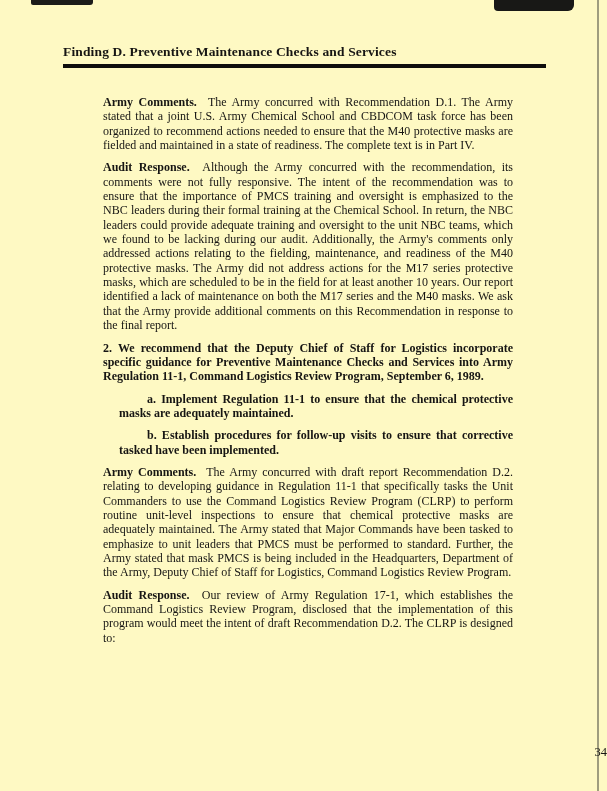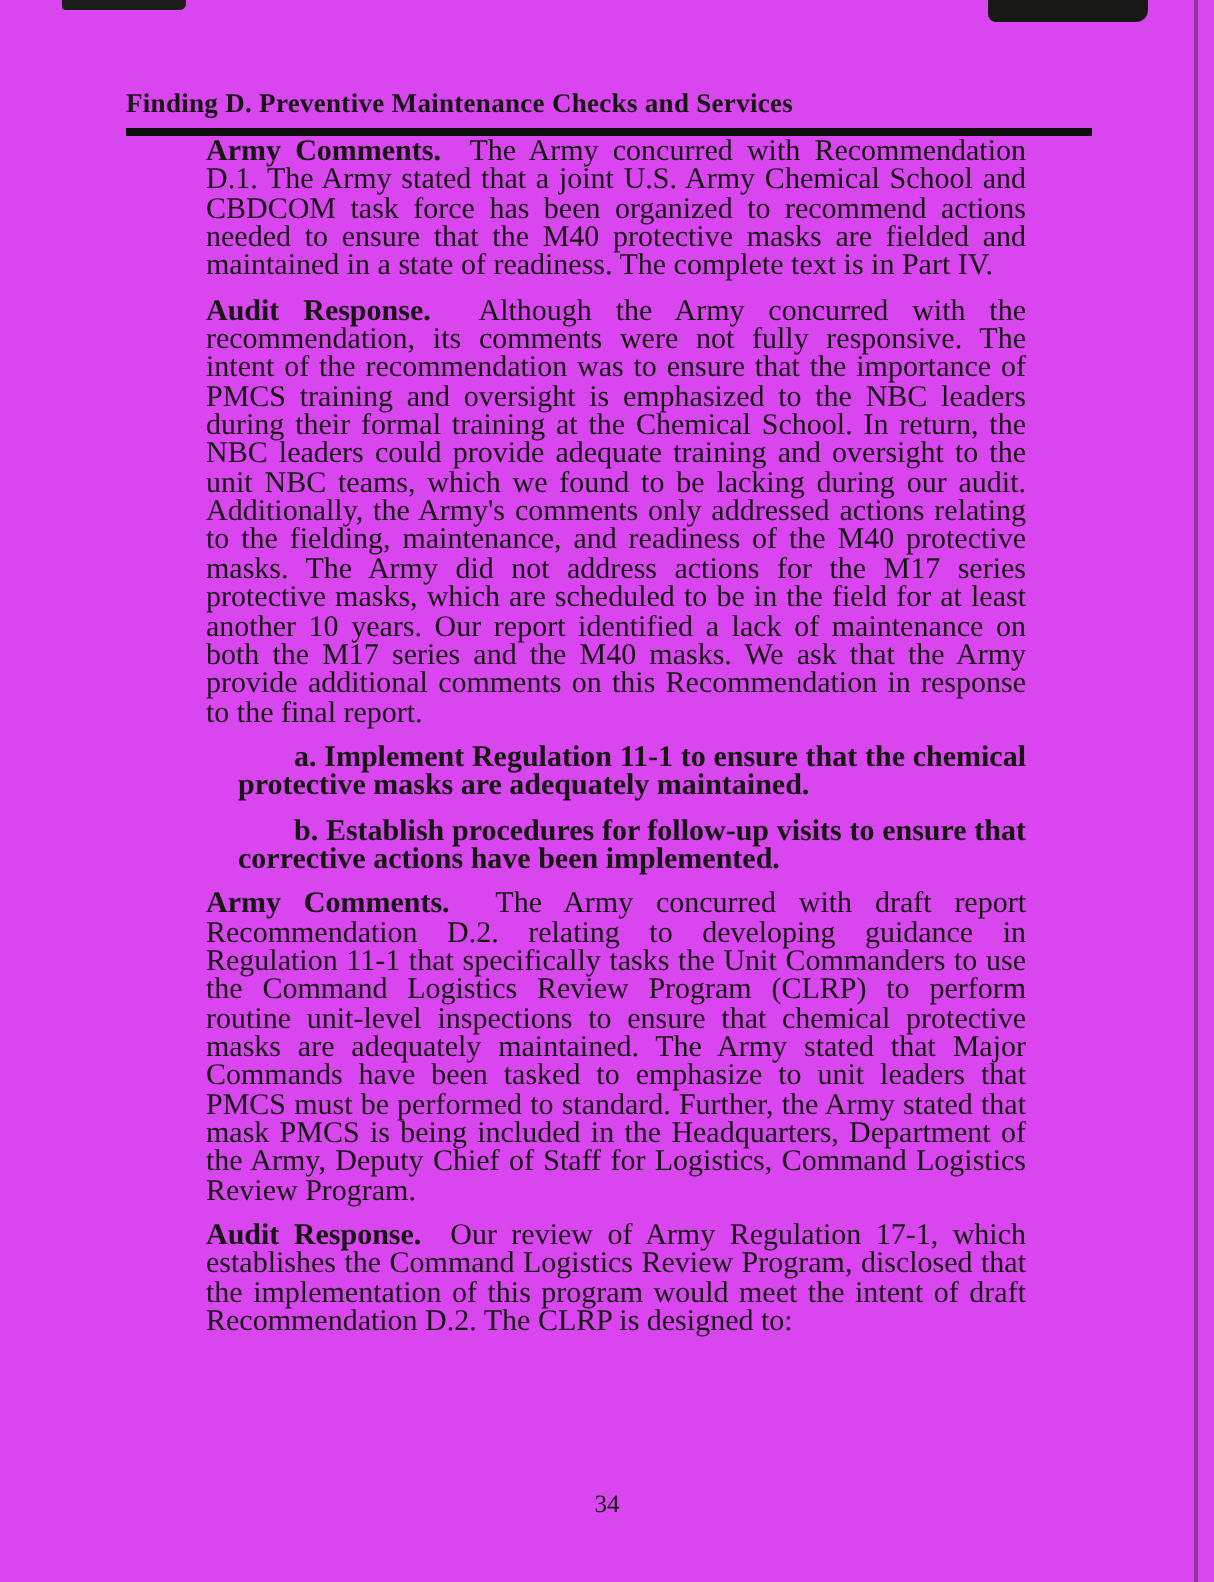"Finding D. Preventive Maintenance Checks" .page { background: #d946ef -> #fef9c3 }
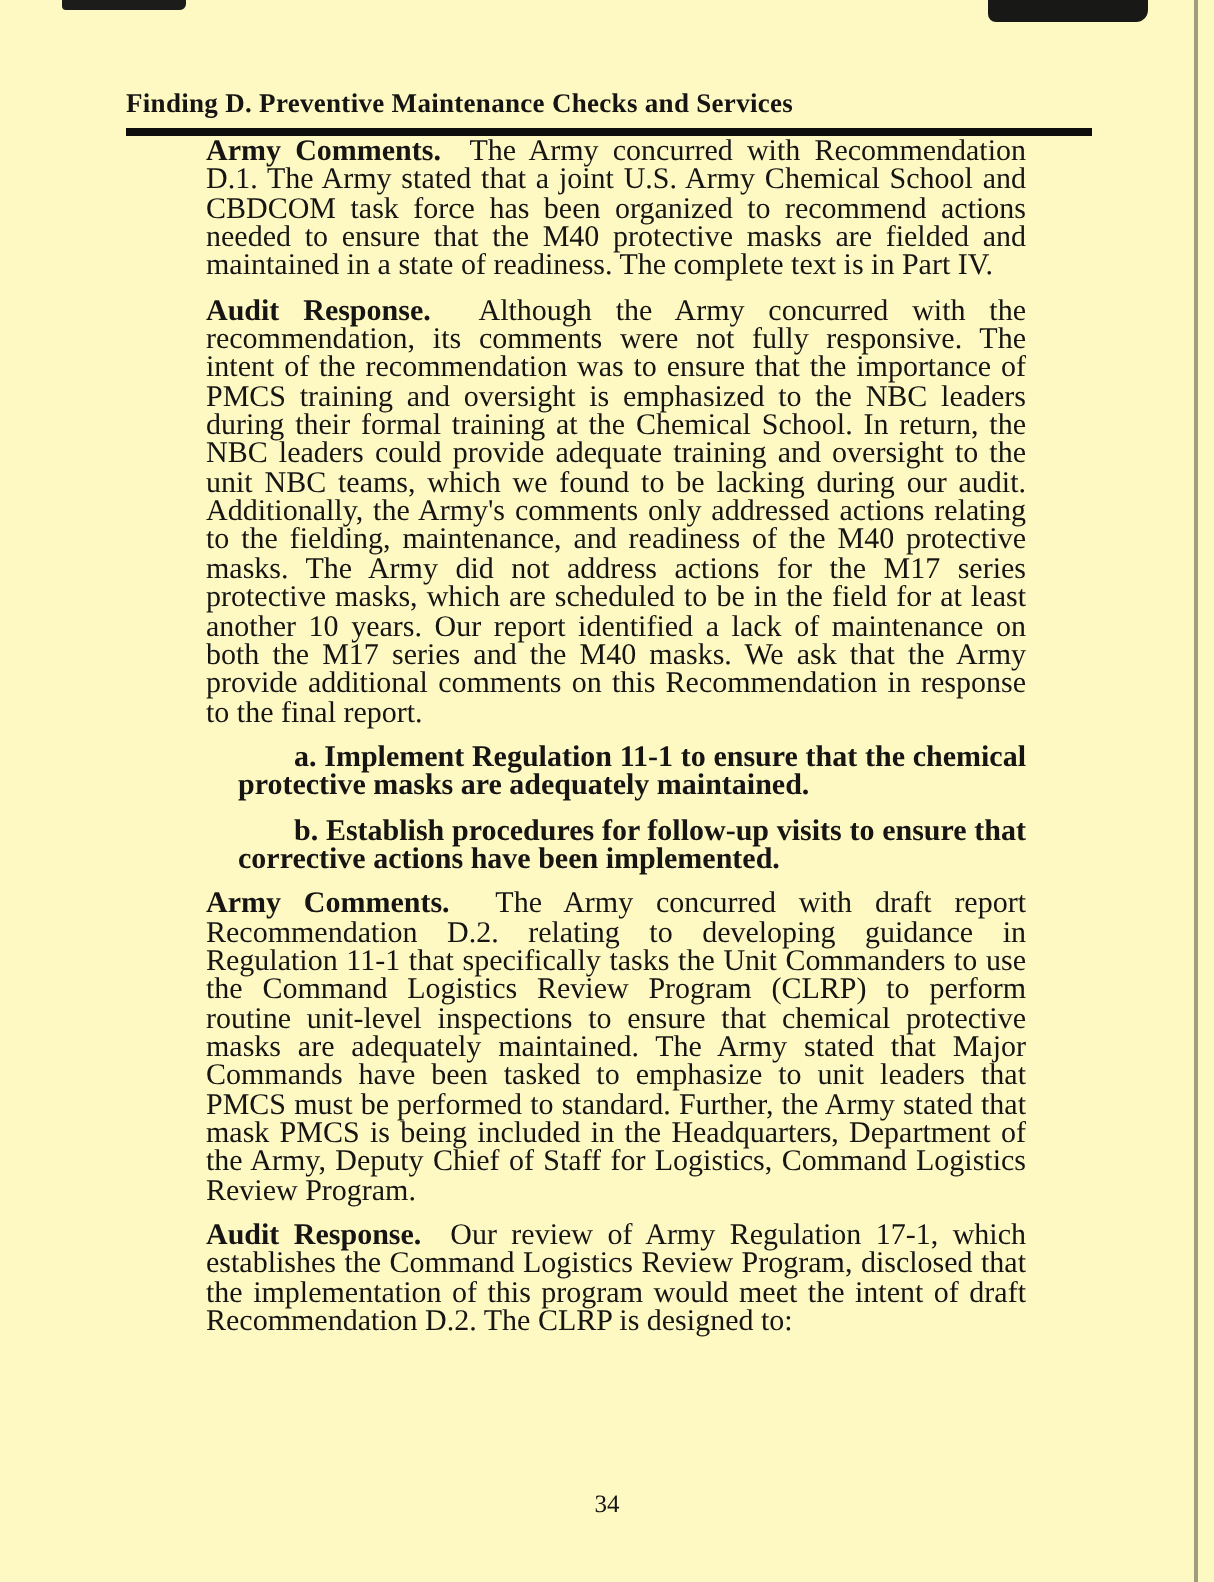"Army Comments. The Army concurred" .content { font-size: 15px -> 12px; top: 69px -> 95px }
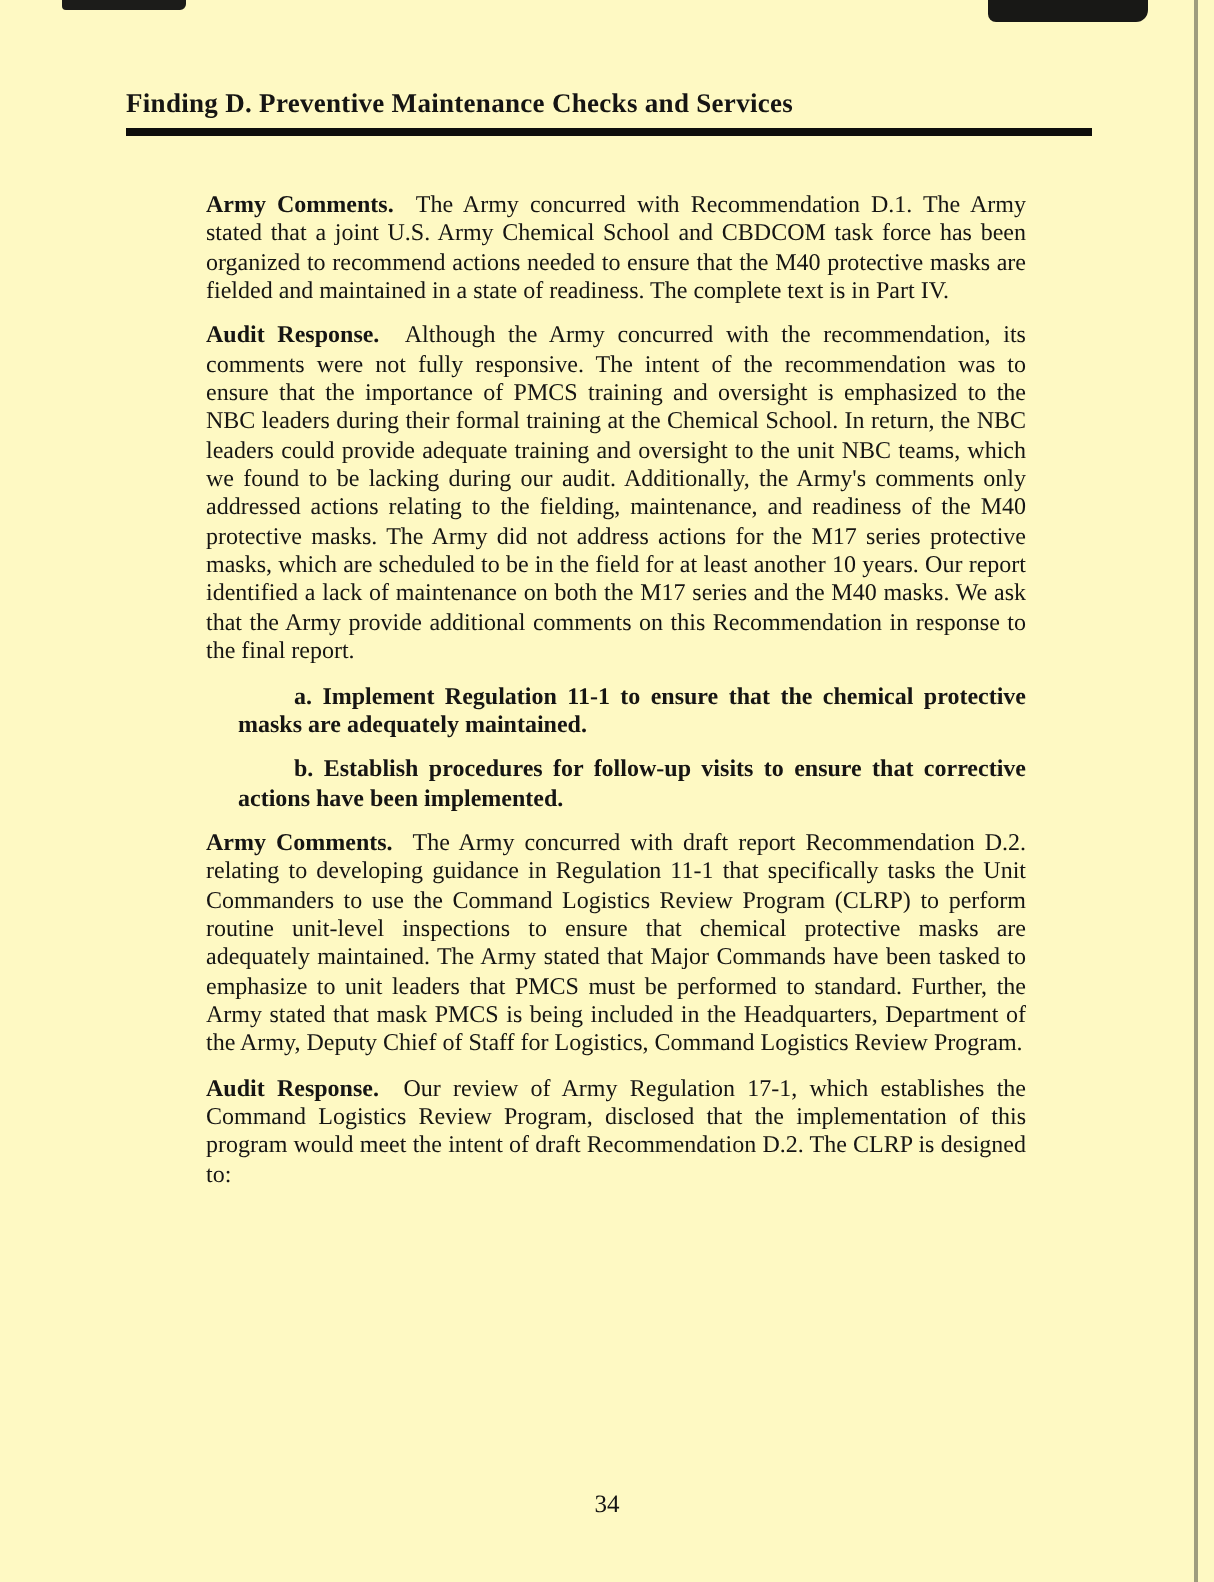"2. We recommend that the" p.para { html: none -> <p><span>2. We recommend that the Deputy Chief of Staff for Logistics incorporate specific guidance for Preventive Maintenance Checks and Services into Army Regulation 11-1, Command Logistics Review Program, September 6, 1989.</span></p> }
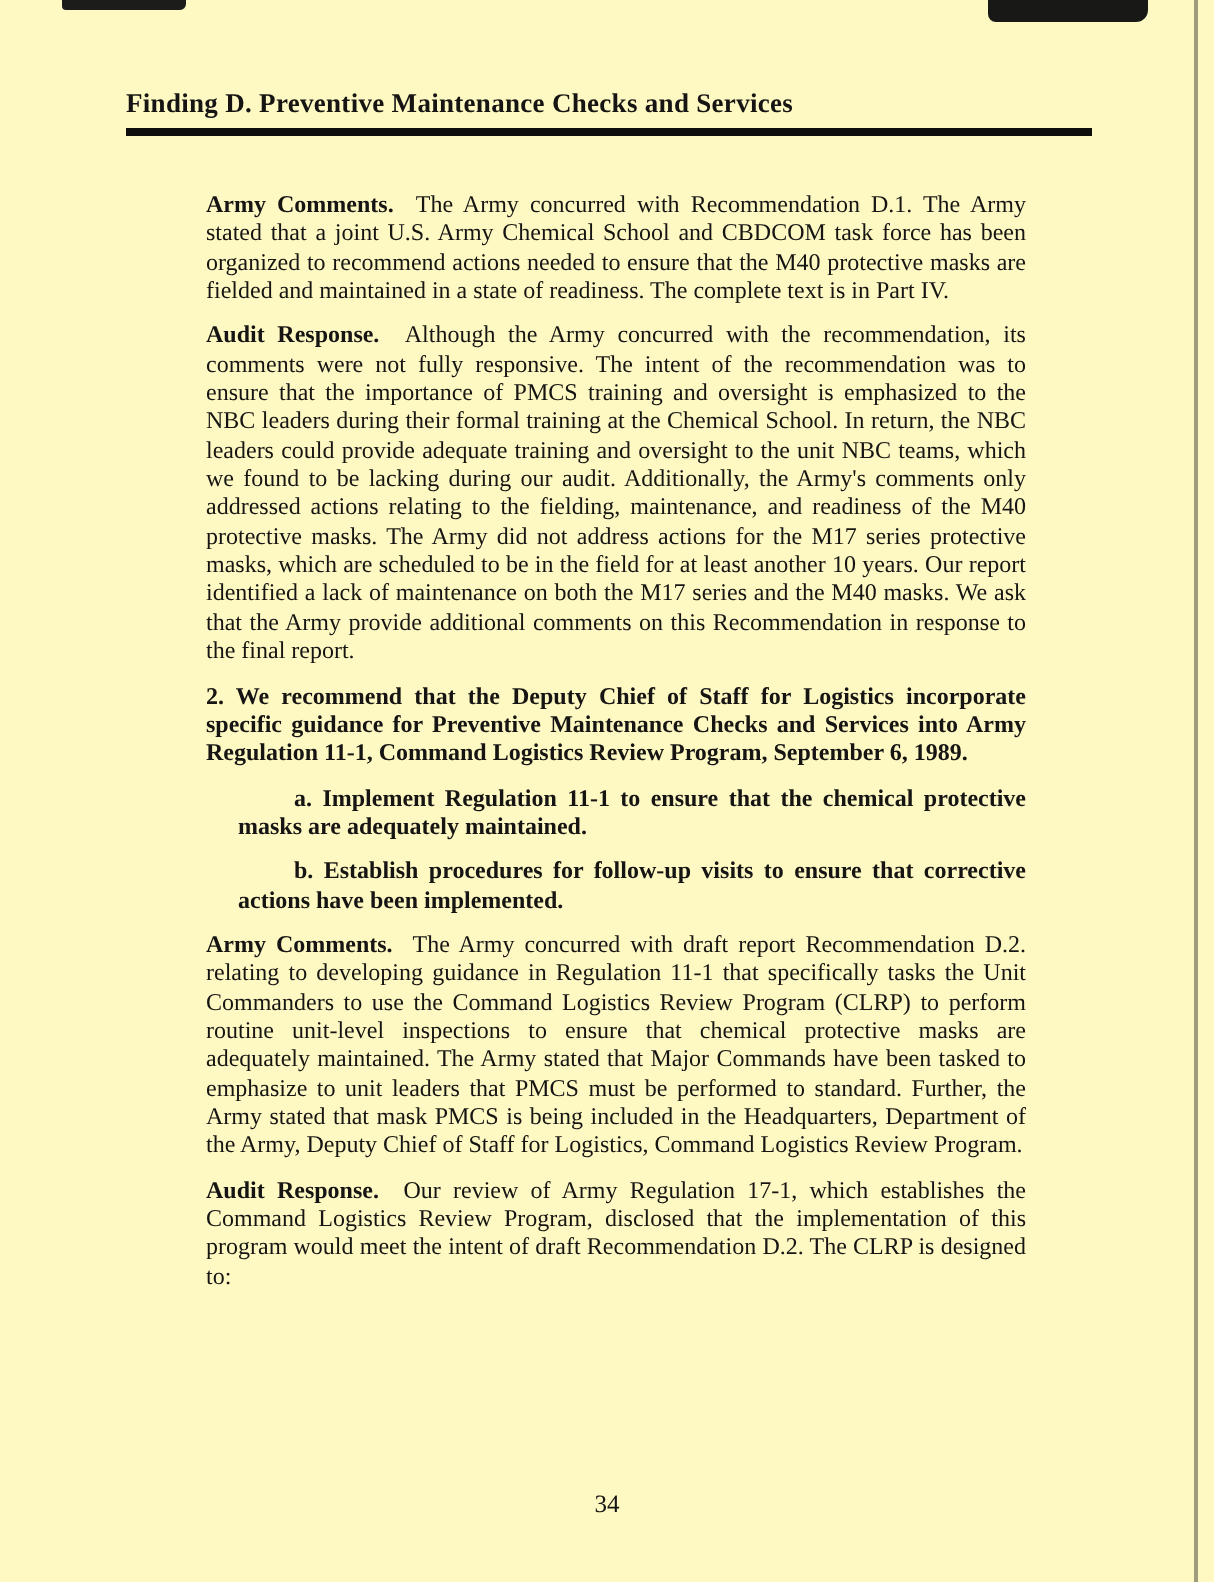"b. Establish procedures for follow-up" span { text: actions -> tasked }
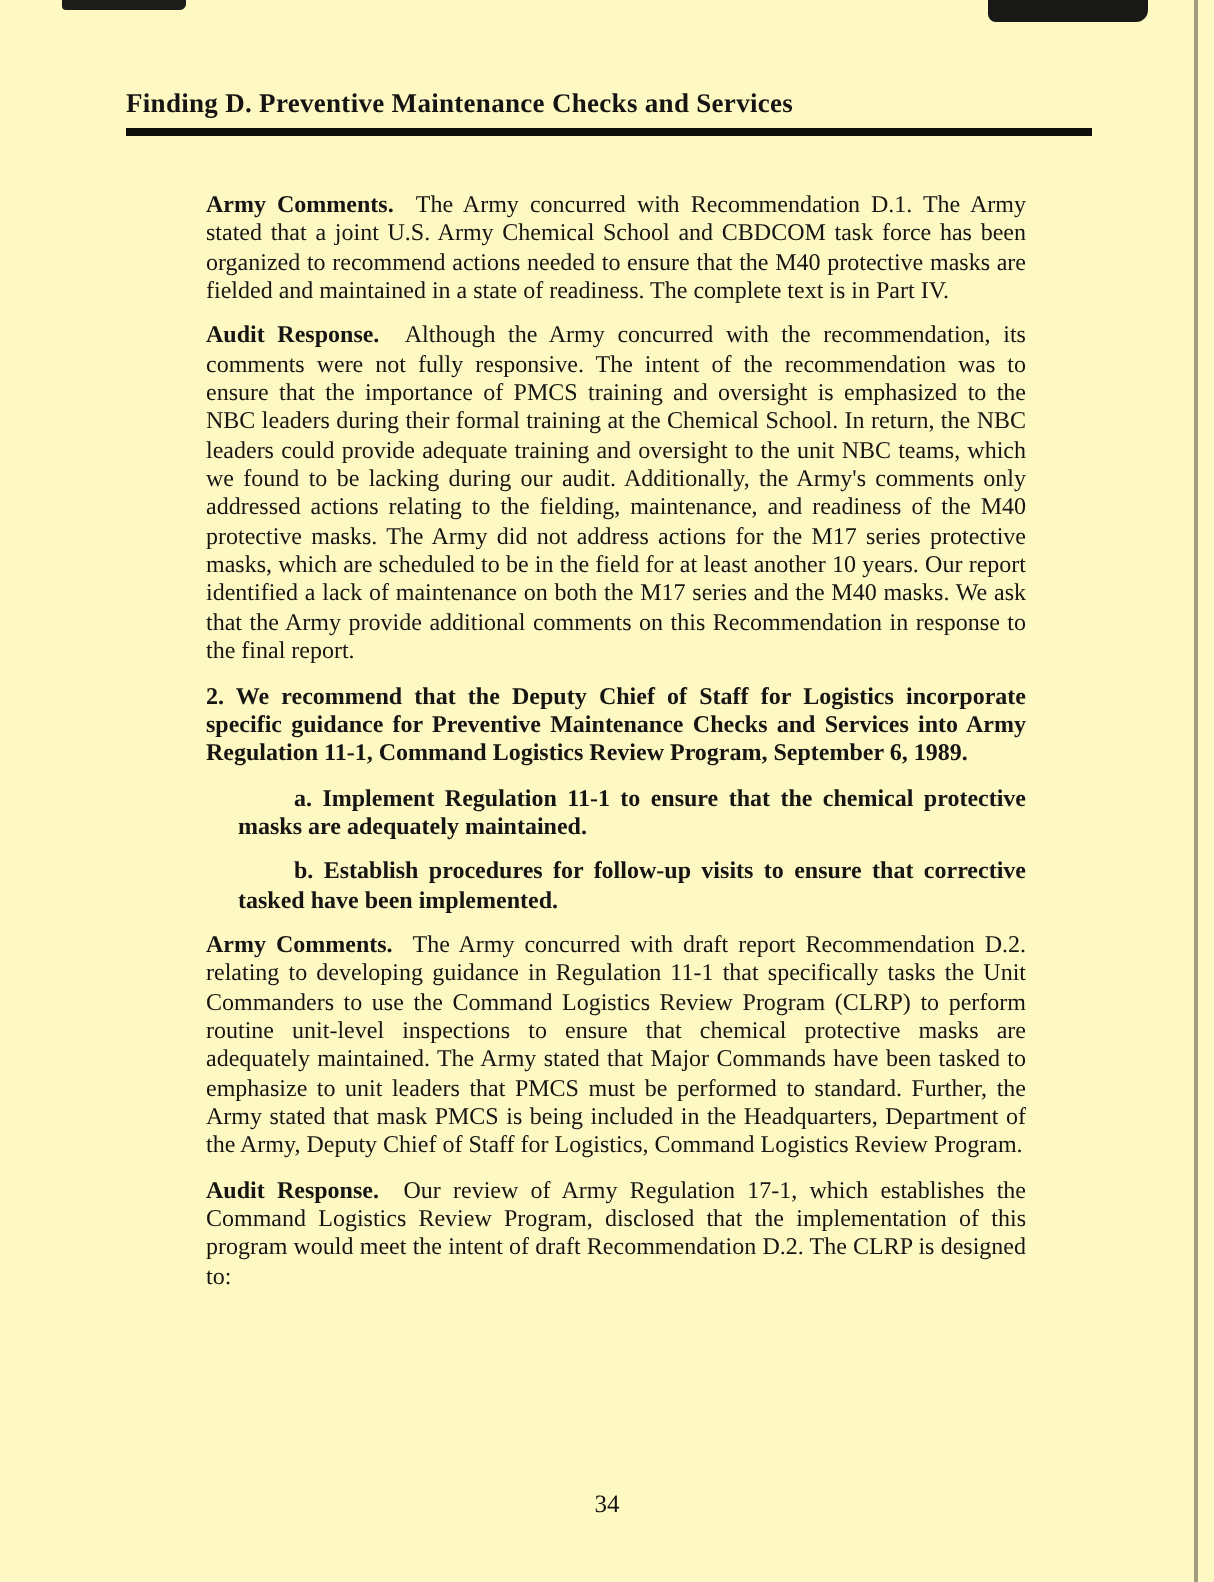"34" .footer { text-align: center -> right }
